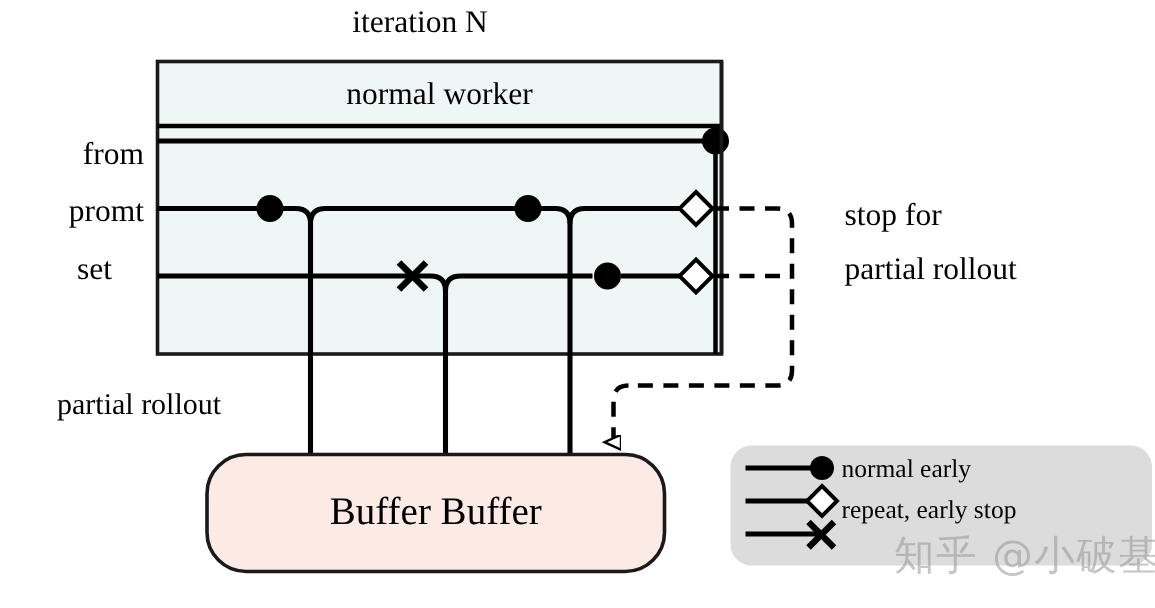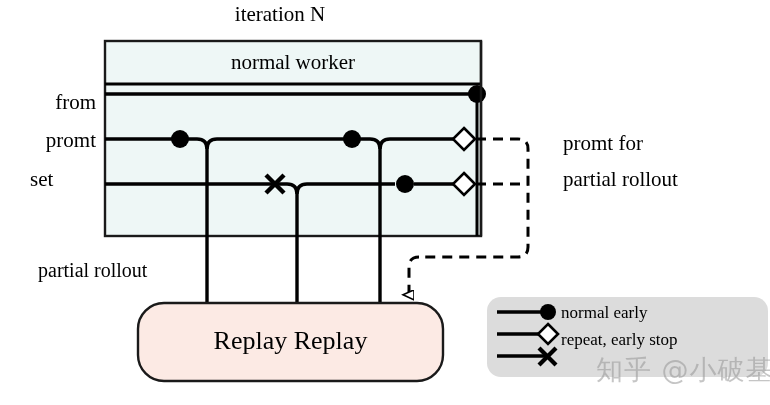"promt for" div.txt { text: promt -> stop }
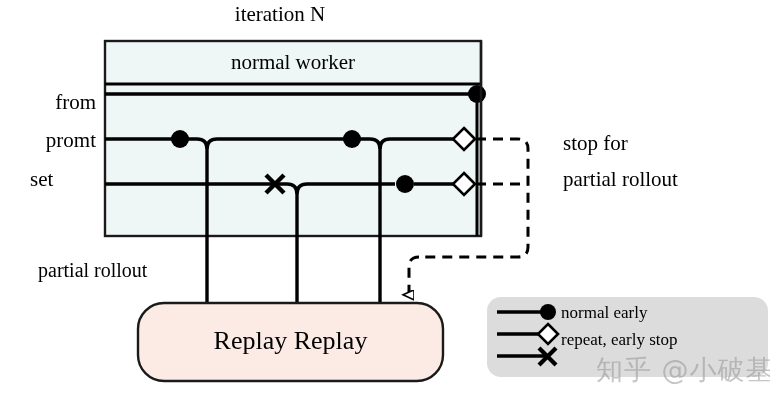"set" #lbl-set { text-align: left -> center }
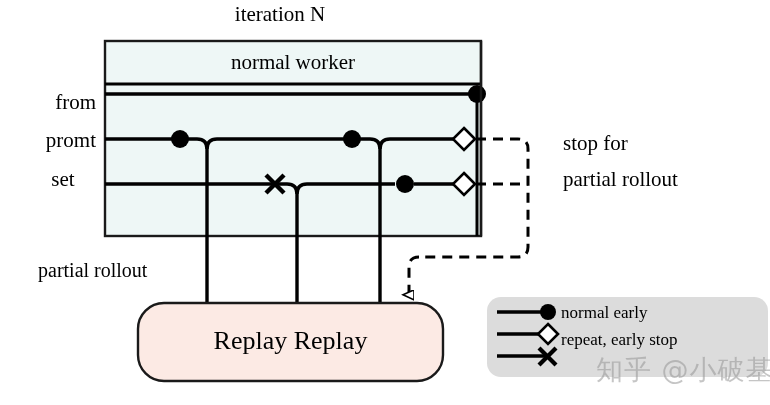"Replay Replay" div.txt { text: Replay Replay -> Buffer Buffer }
